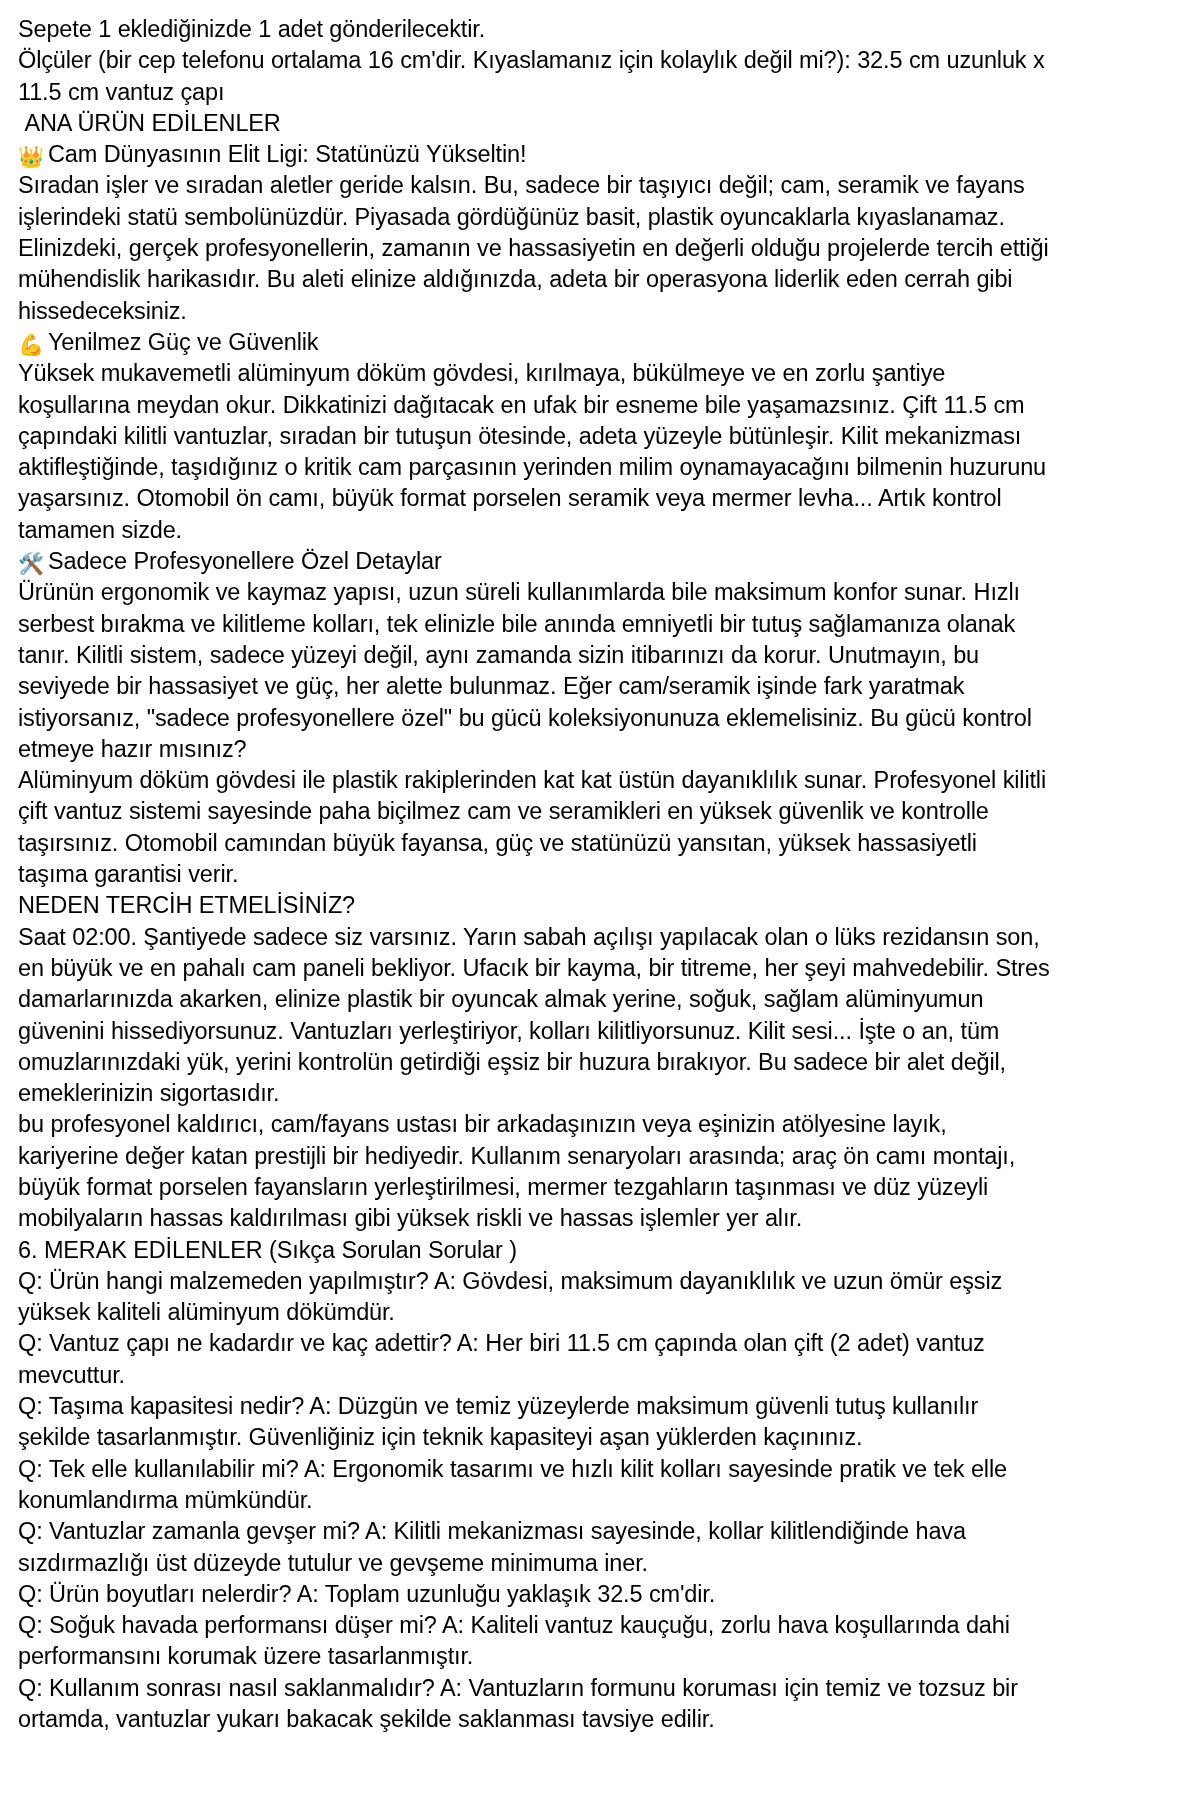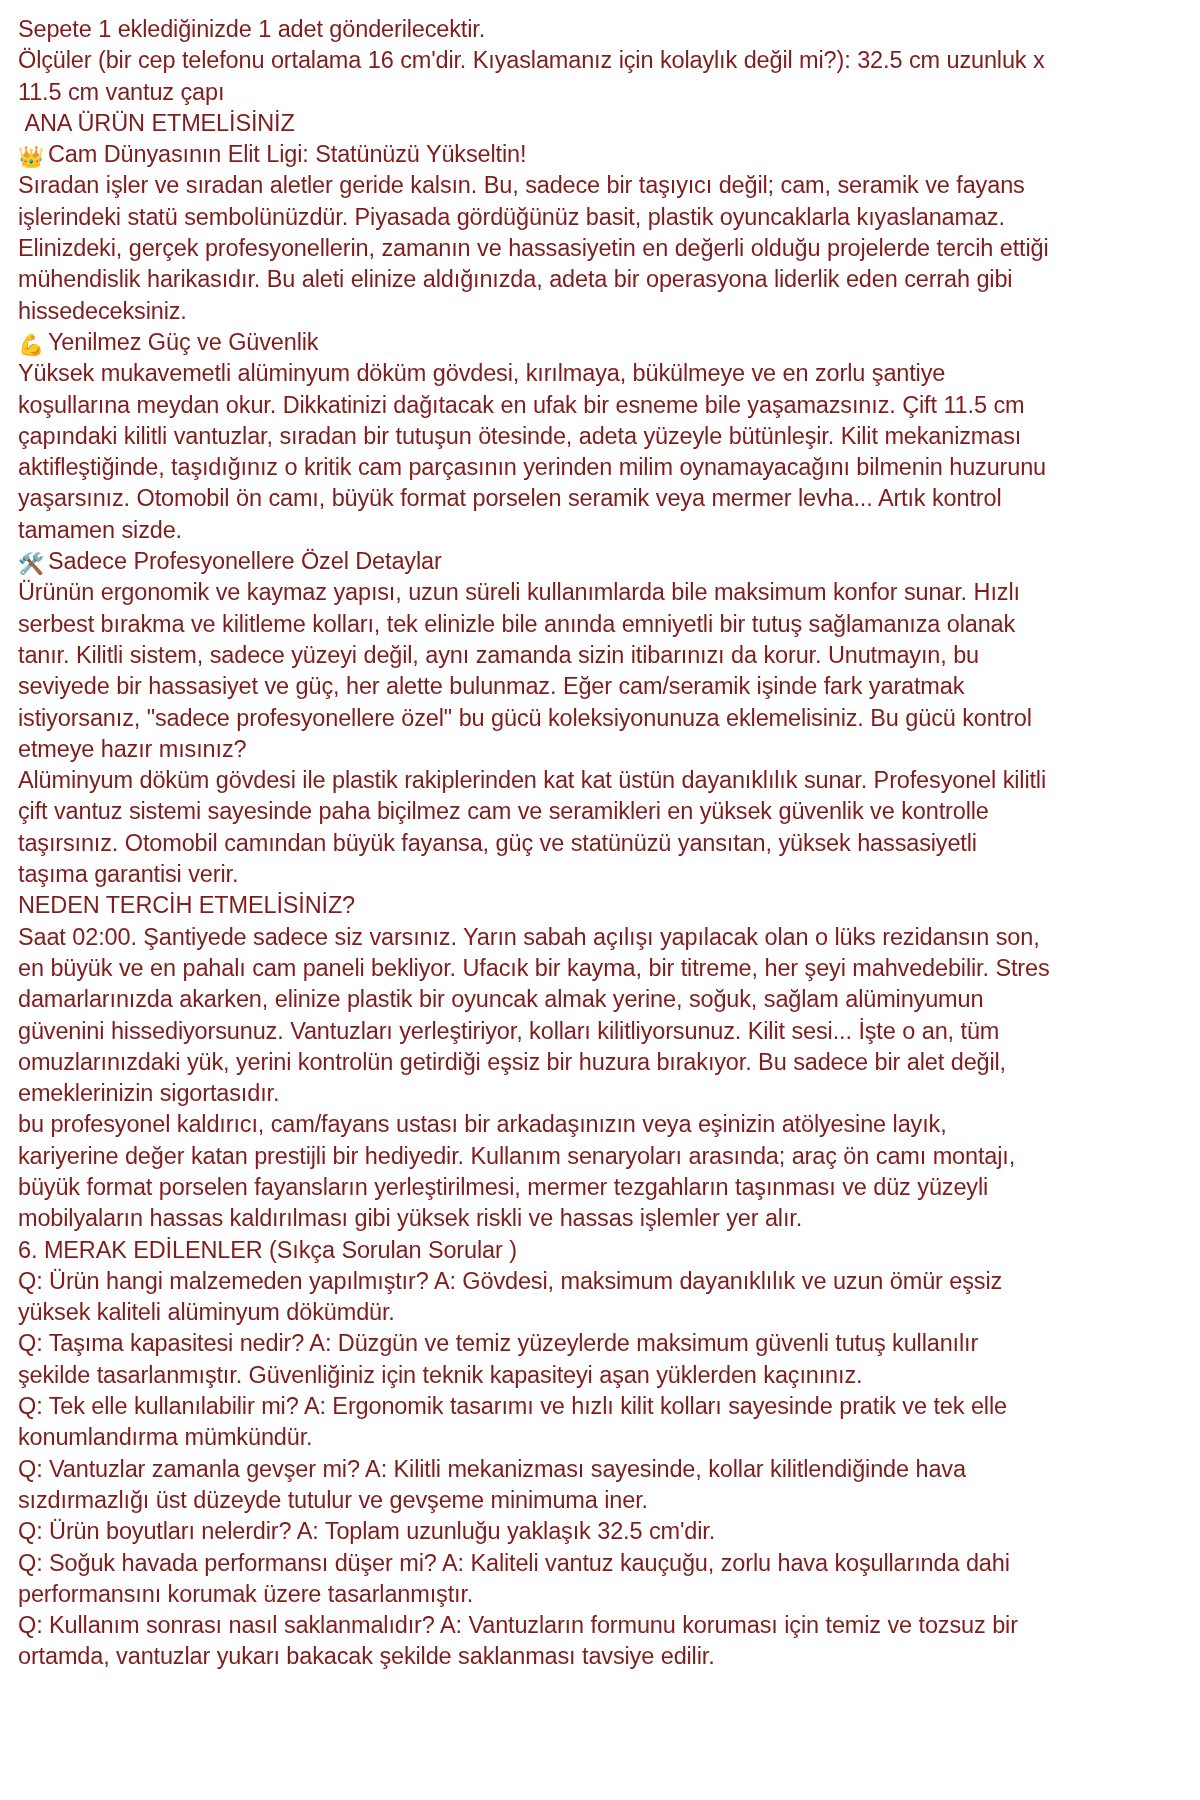"Sepete 1 eklediğinizde 1 adet" .block { color: #7f1d1d -> #000000 }
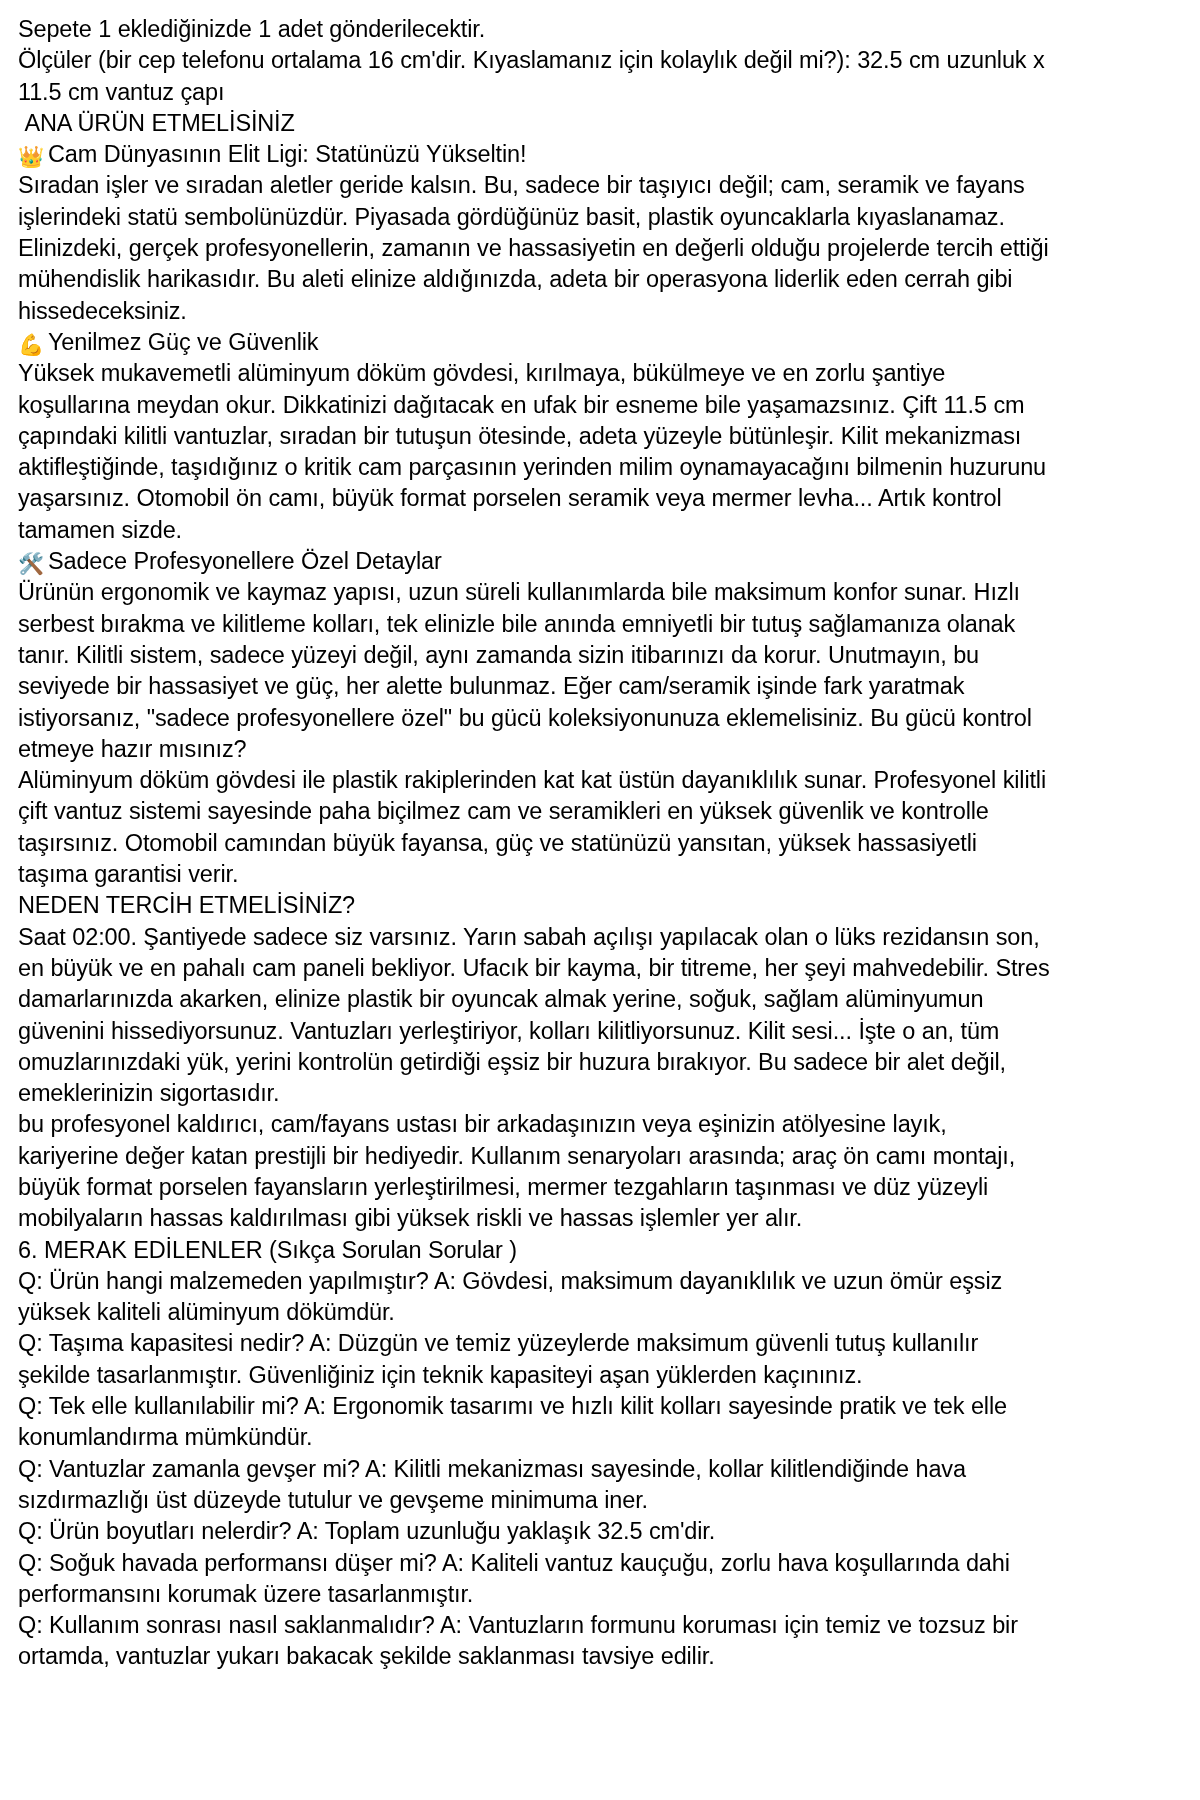"ANA ÜRÜN ETMELİSİNİZ" span.indent-sp { text: ETMELİSİNİZ -> EDİLENLER }
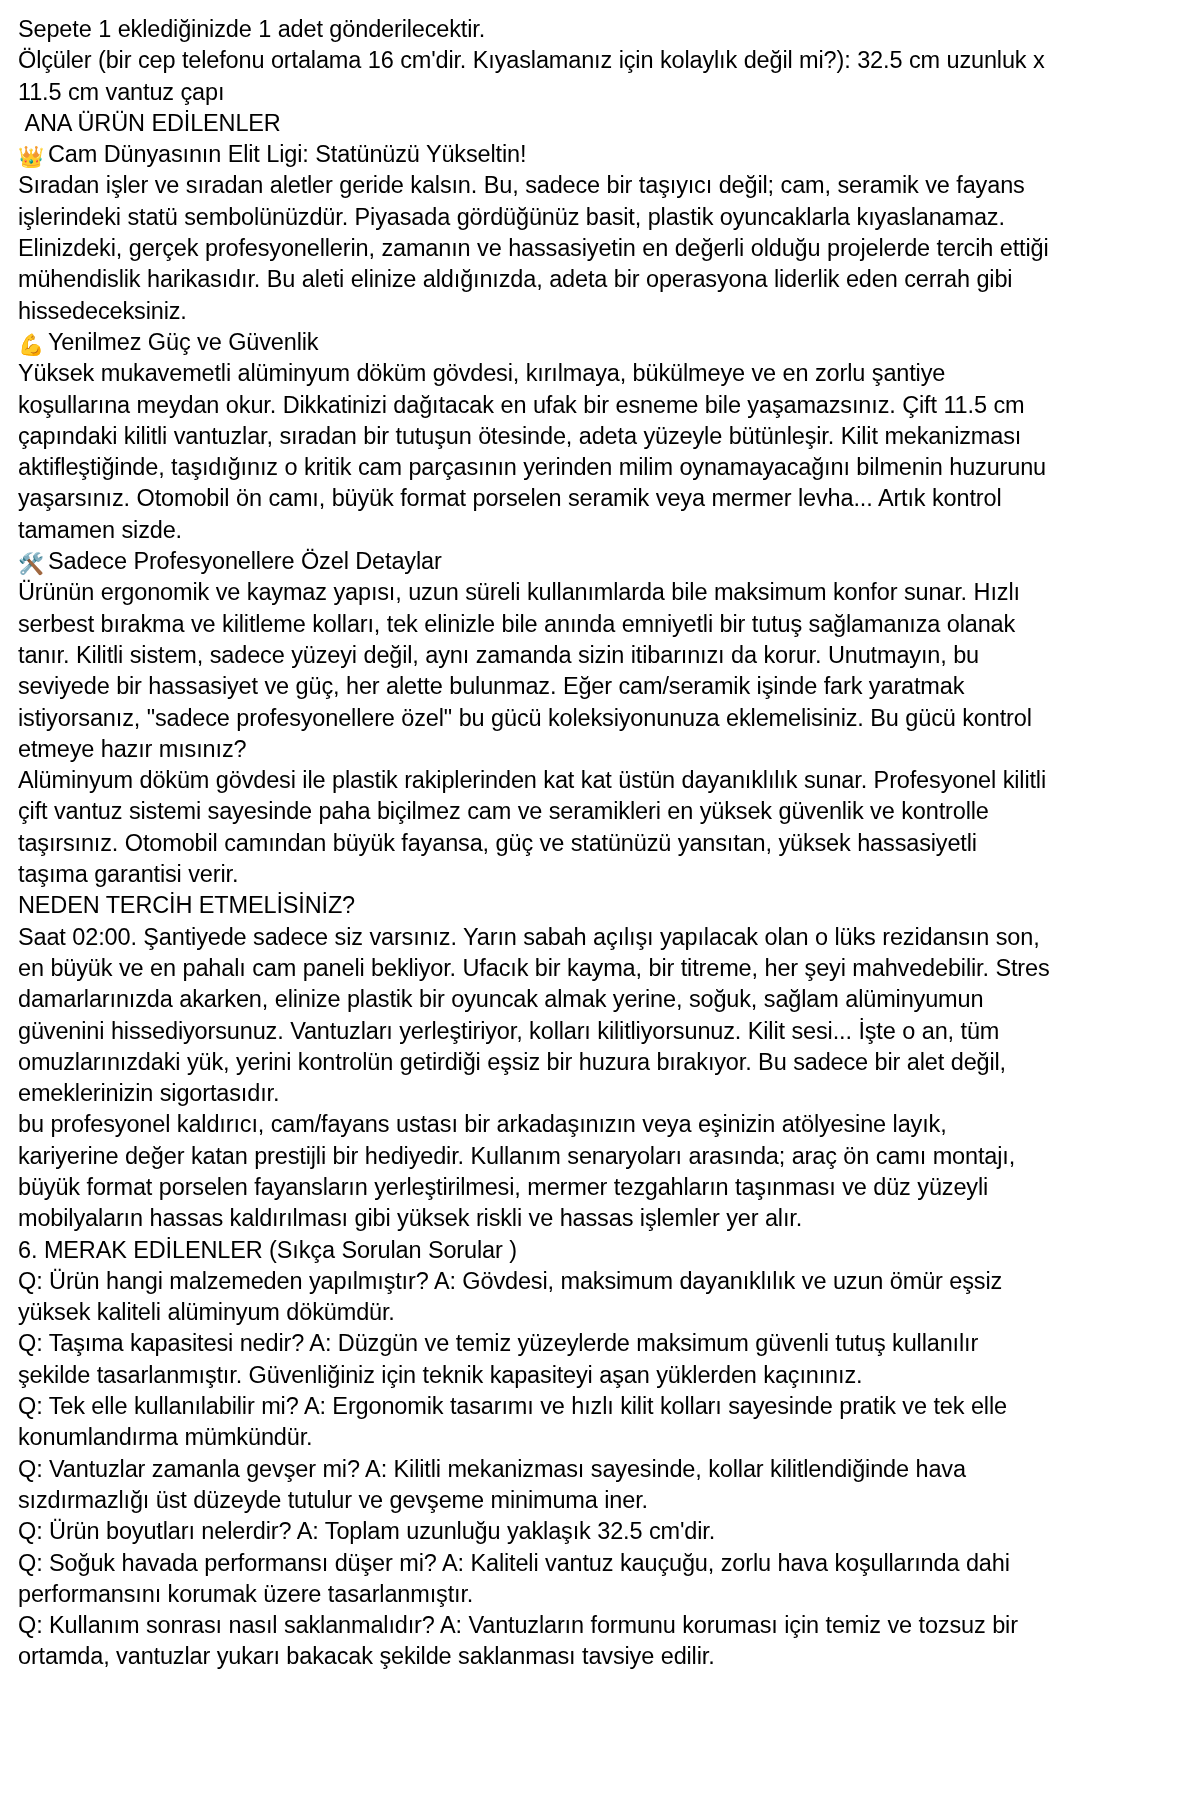"Q: Vantuz çapı ne kadardır" p.block { html: none -> <p><span>Q: Vantuz çapı ne kadardır ve kaç adettir? A: Her biri 11.5 cm çapında olan çift (2 adet) vantuz mevcuttur.</span></p> }
